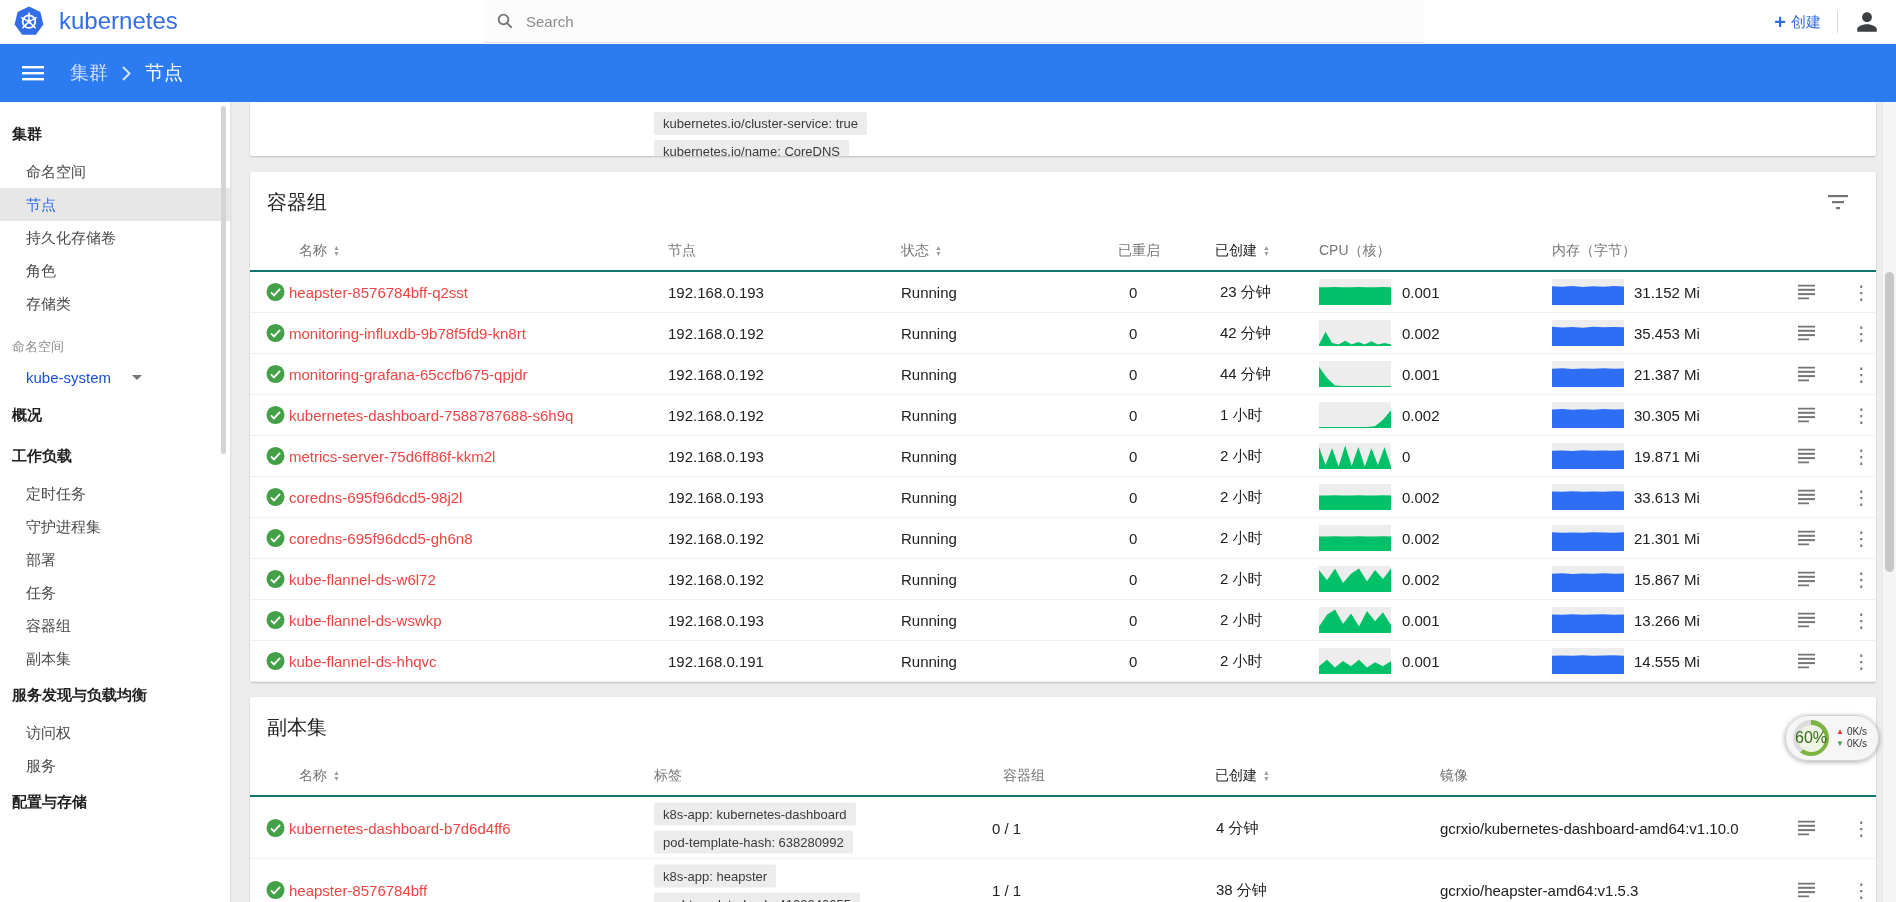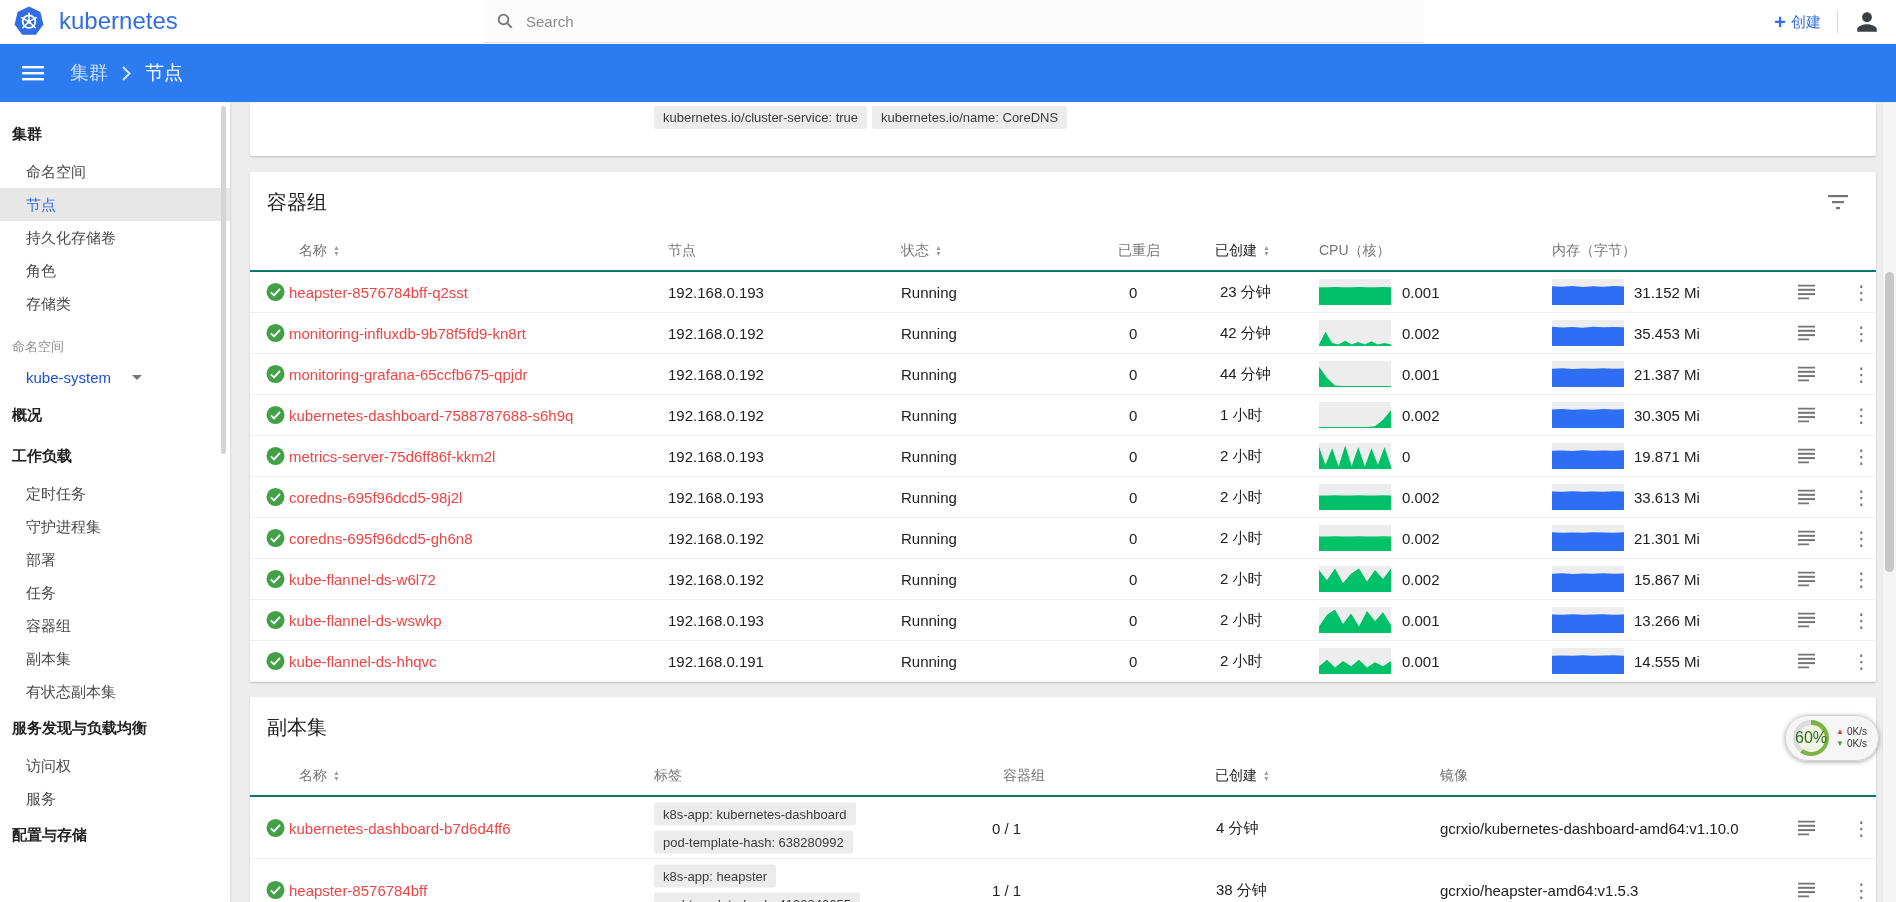"kubernetes.io/cluster-service: true" .chipcol-top { flex-direction: row -> column; top: 4px -> 10px }
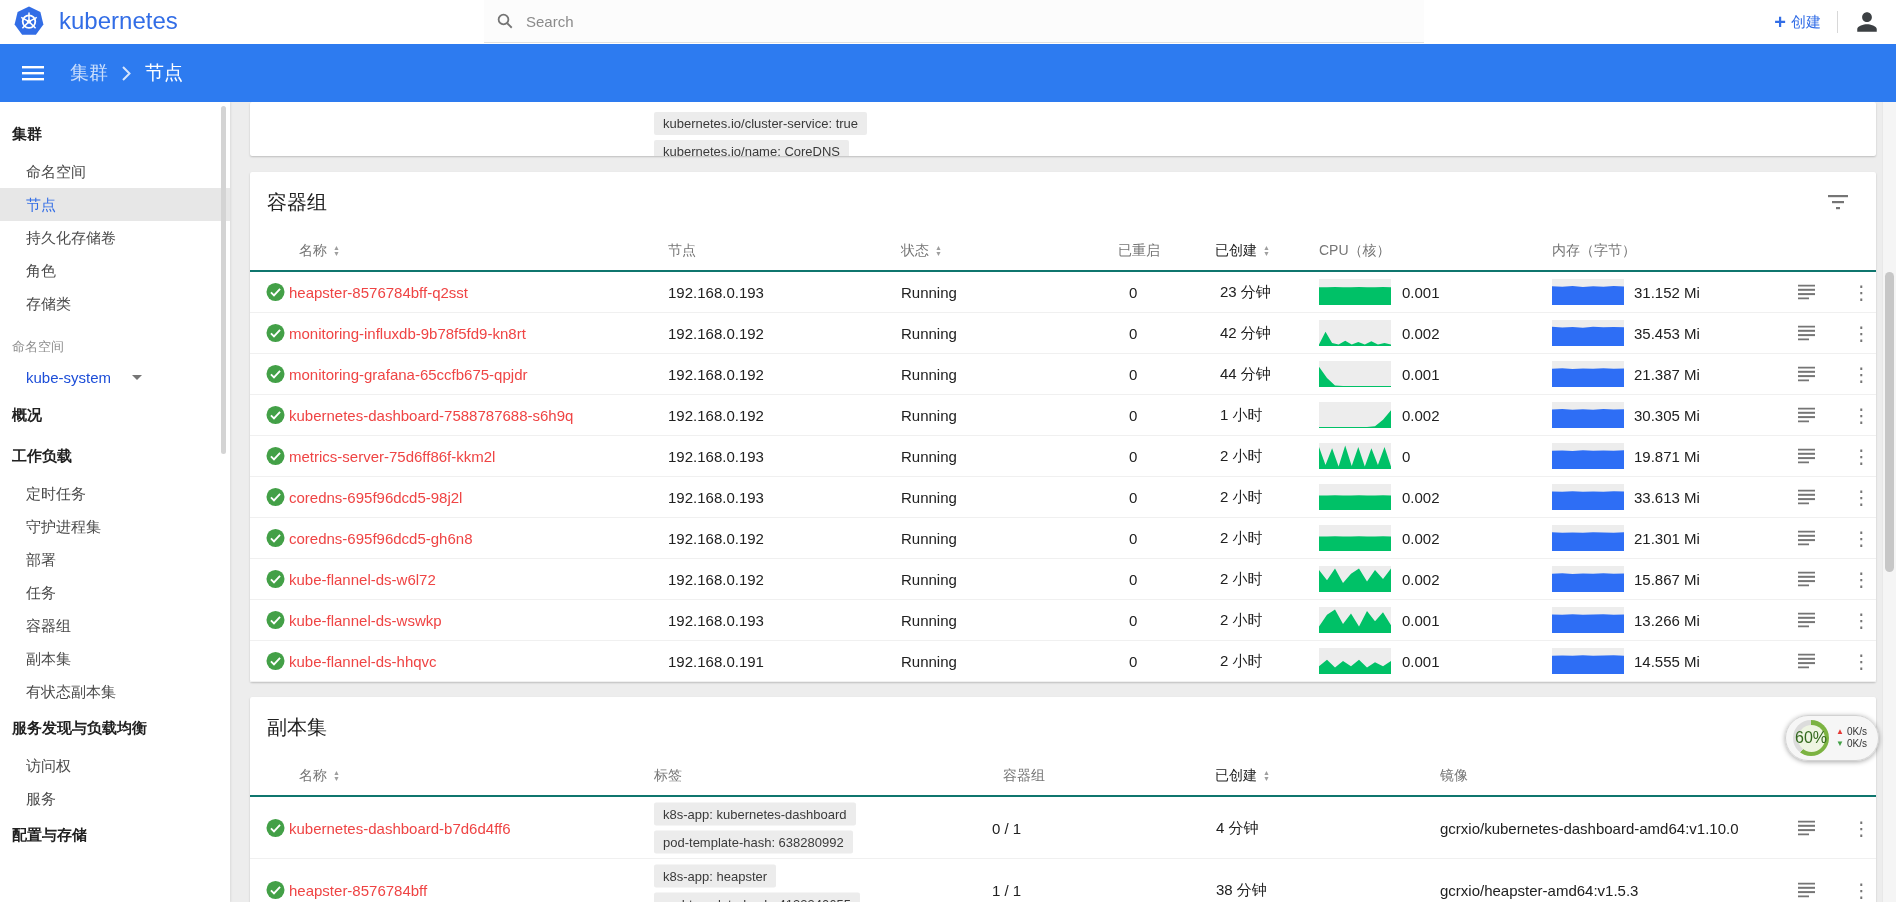"有状态副本集" div.nav-item { html: <div>有状态副本集</div> -> none }
